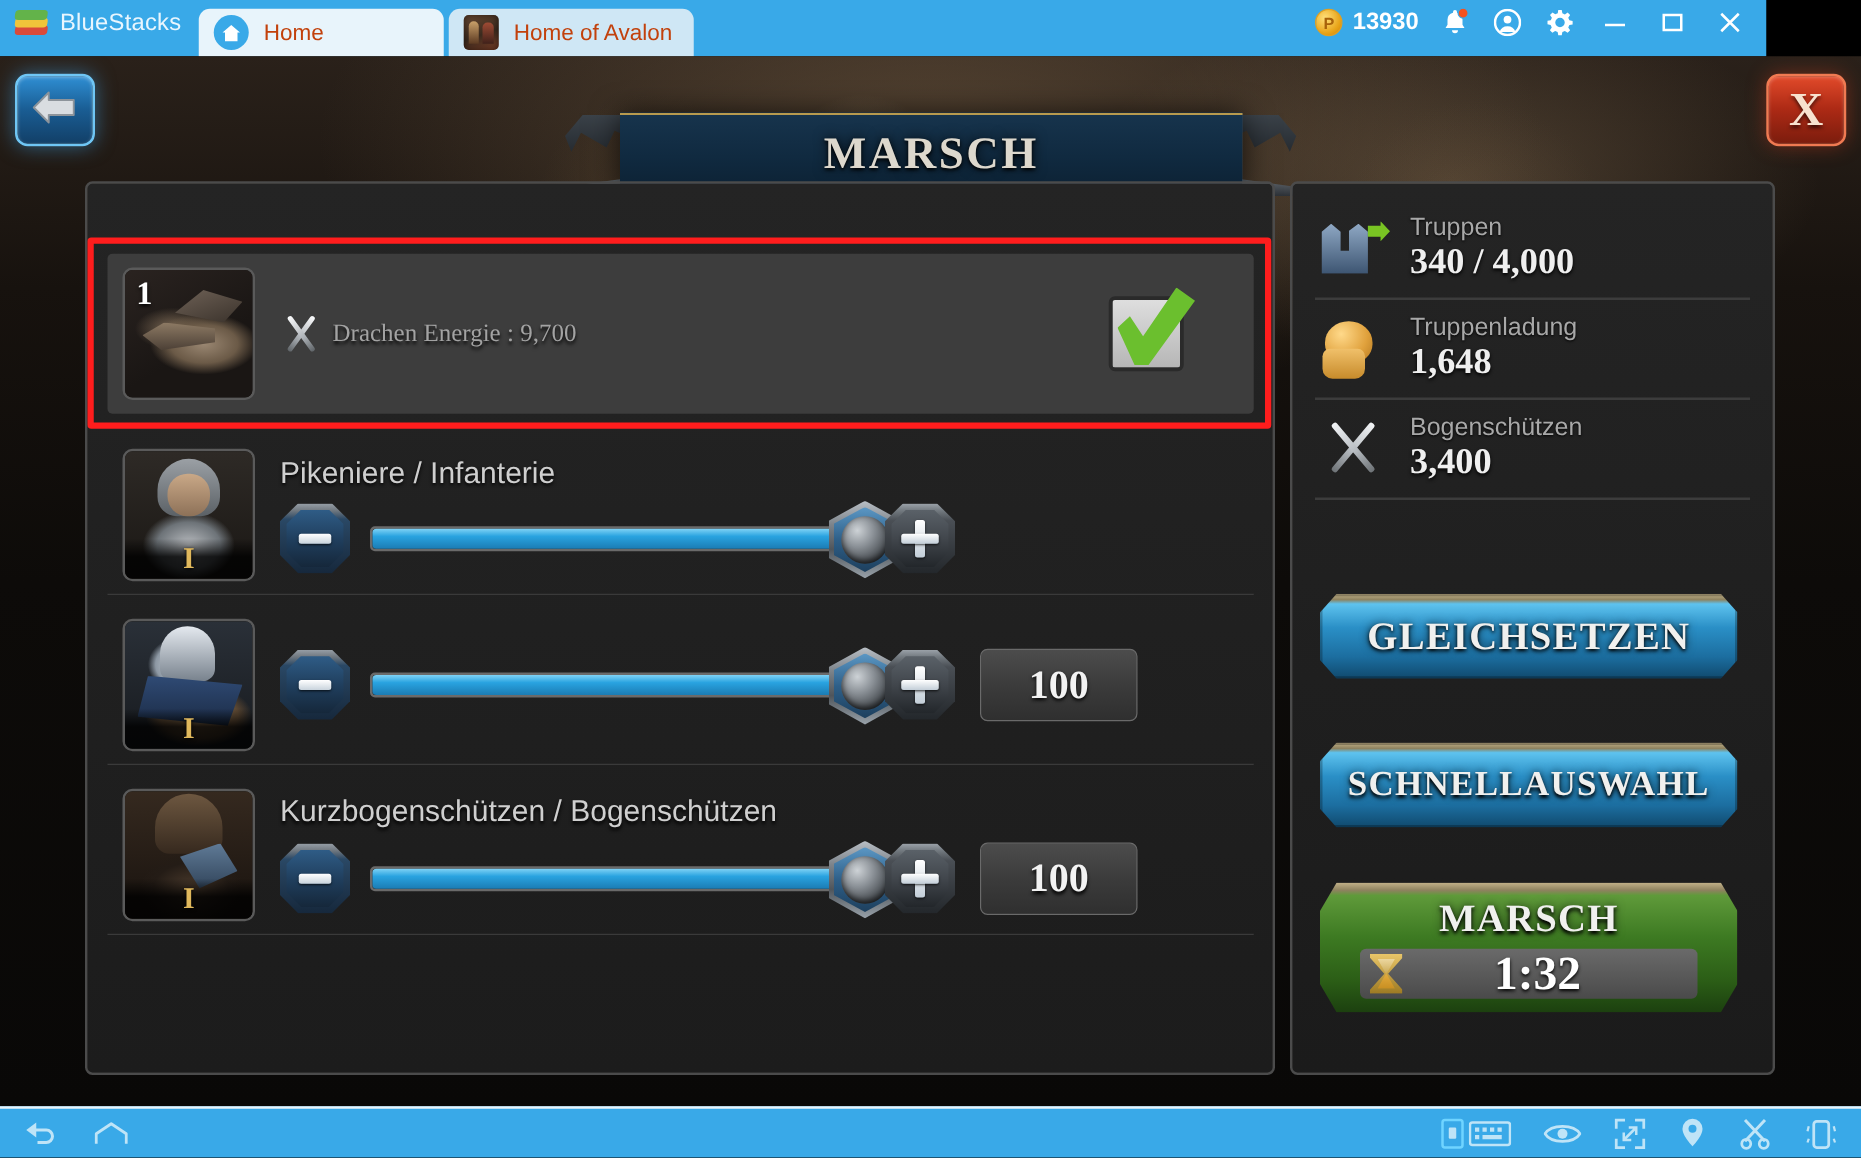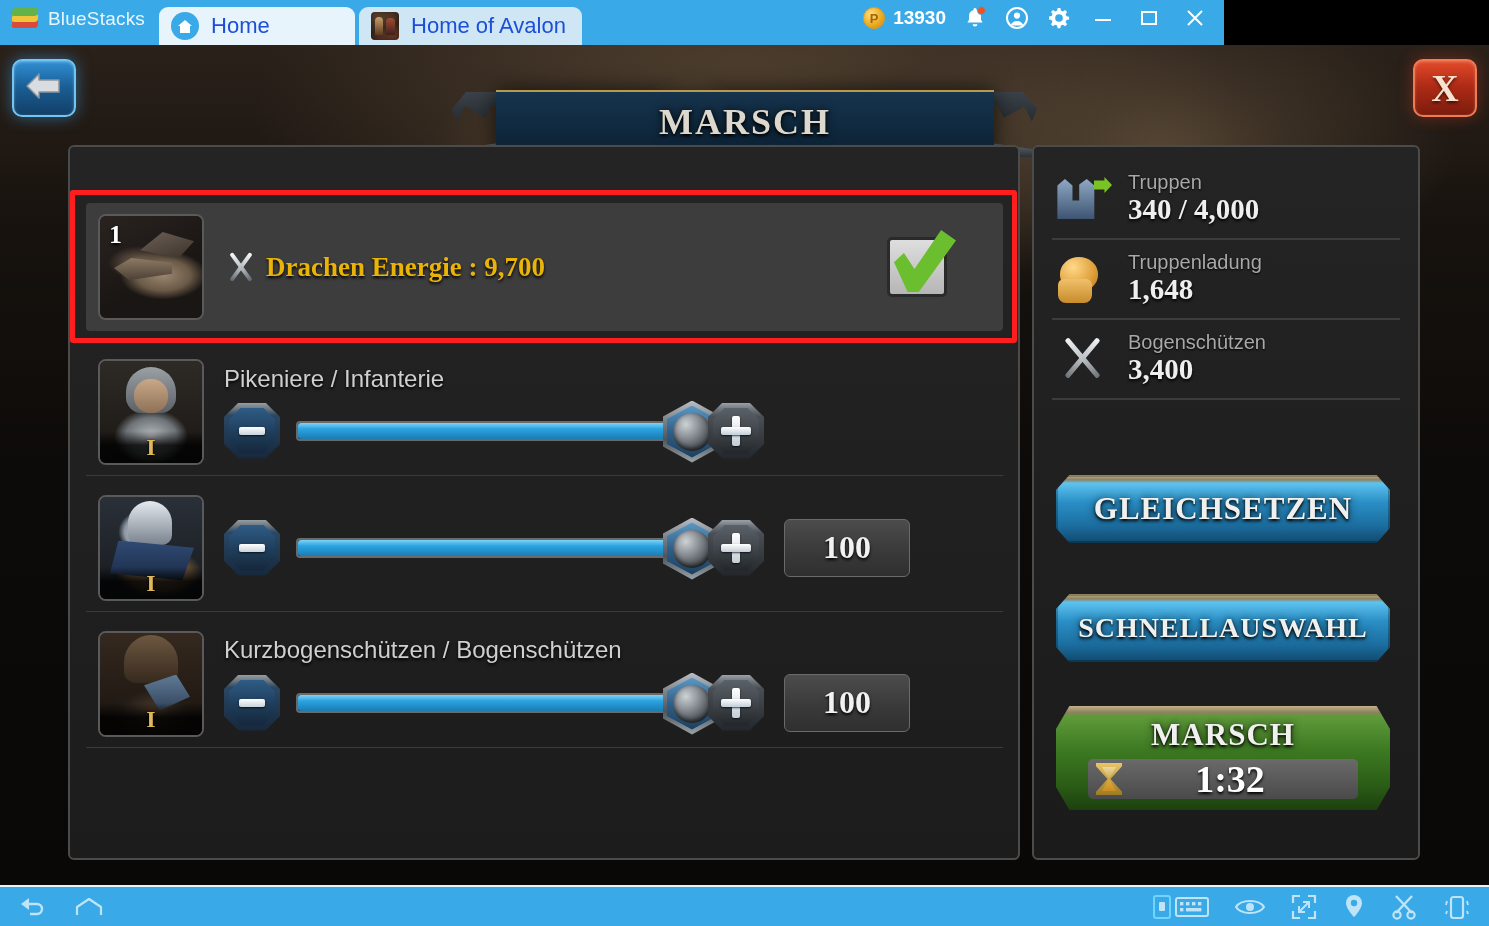"BlueStacks" .bs-topbar { width: 1224px -> 1413px }
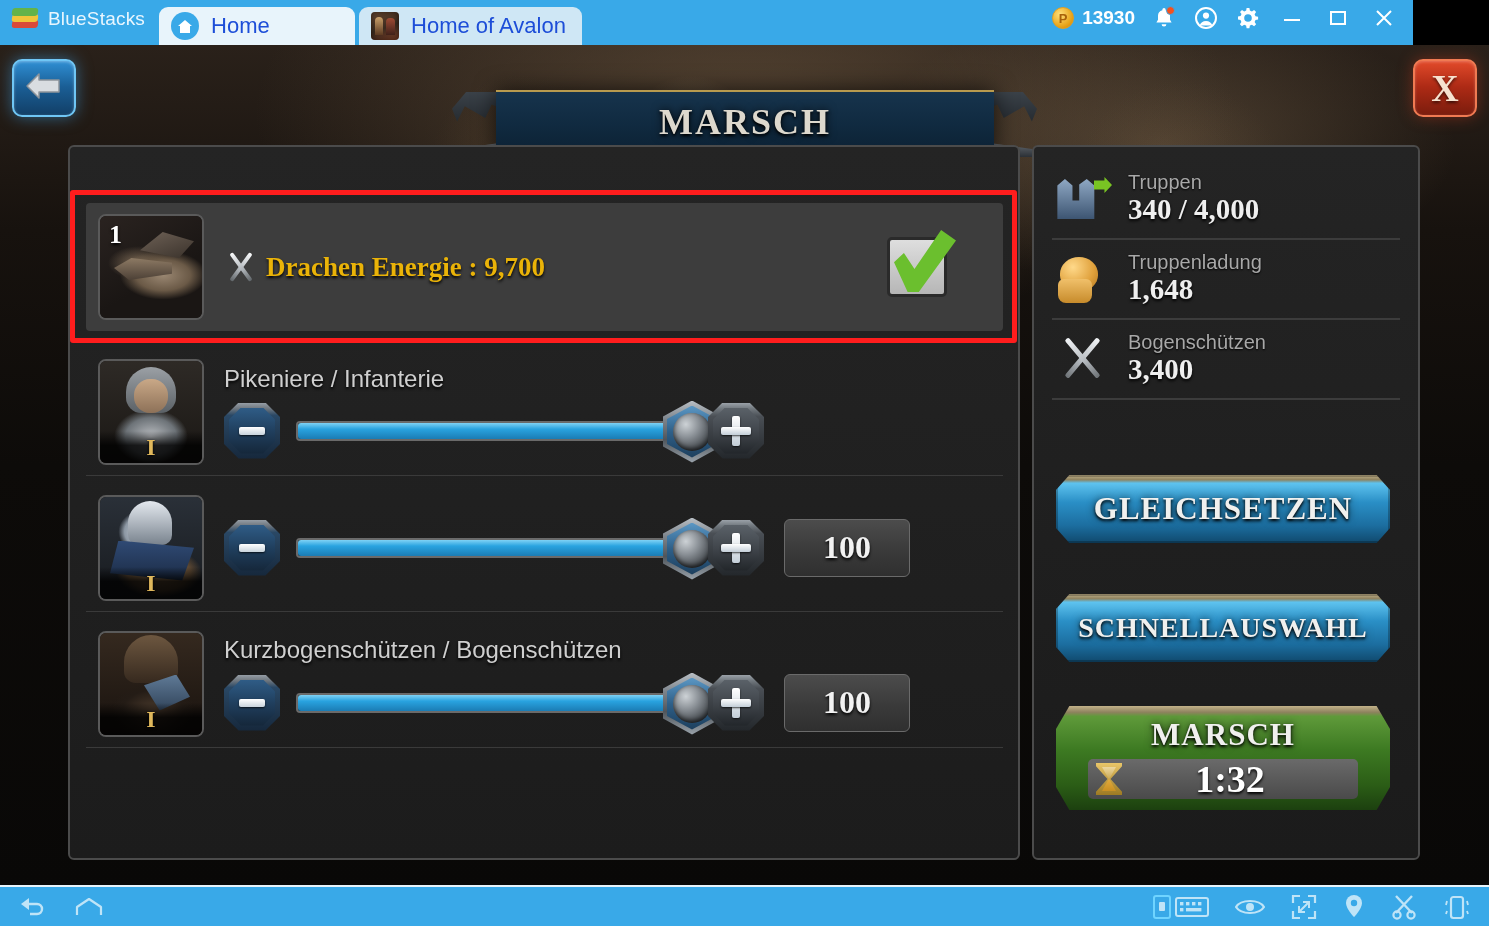"Home" .bs-tab .tab-label { color: #1d4ed8 -> #c2410c; font-size: 22px -> 18px }
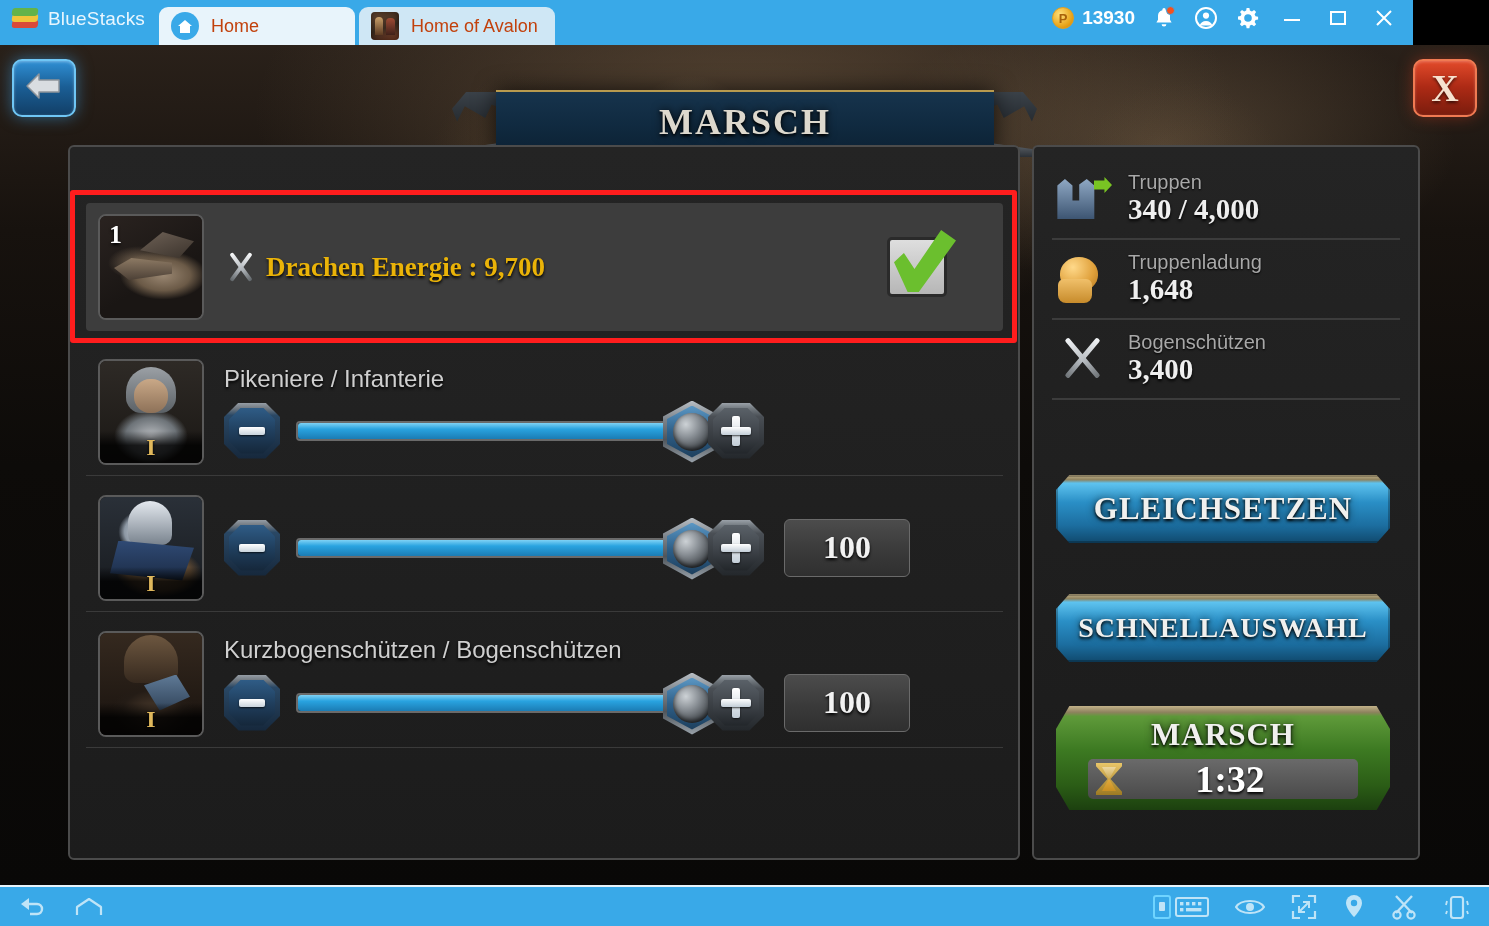"Drachen Energie : 9,700" .dragon-label .txt { color: #eab308 -> #a3a3a3; font-size: 27px -> 20px; font-weight: bold -> normal }
